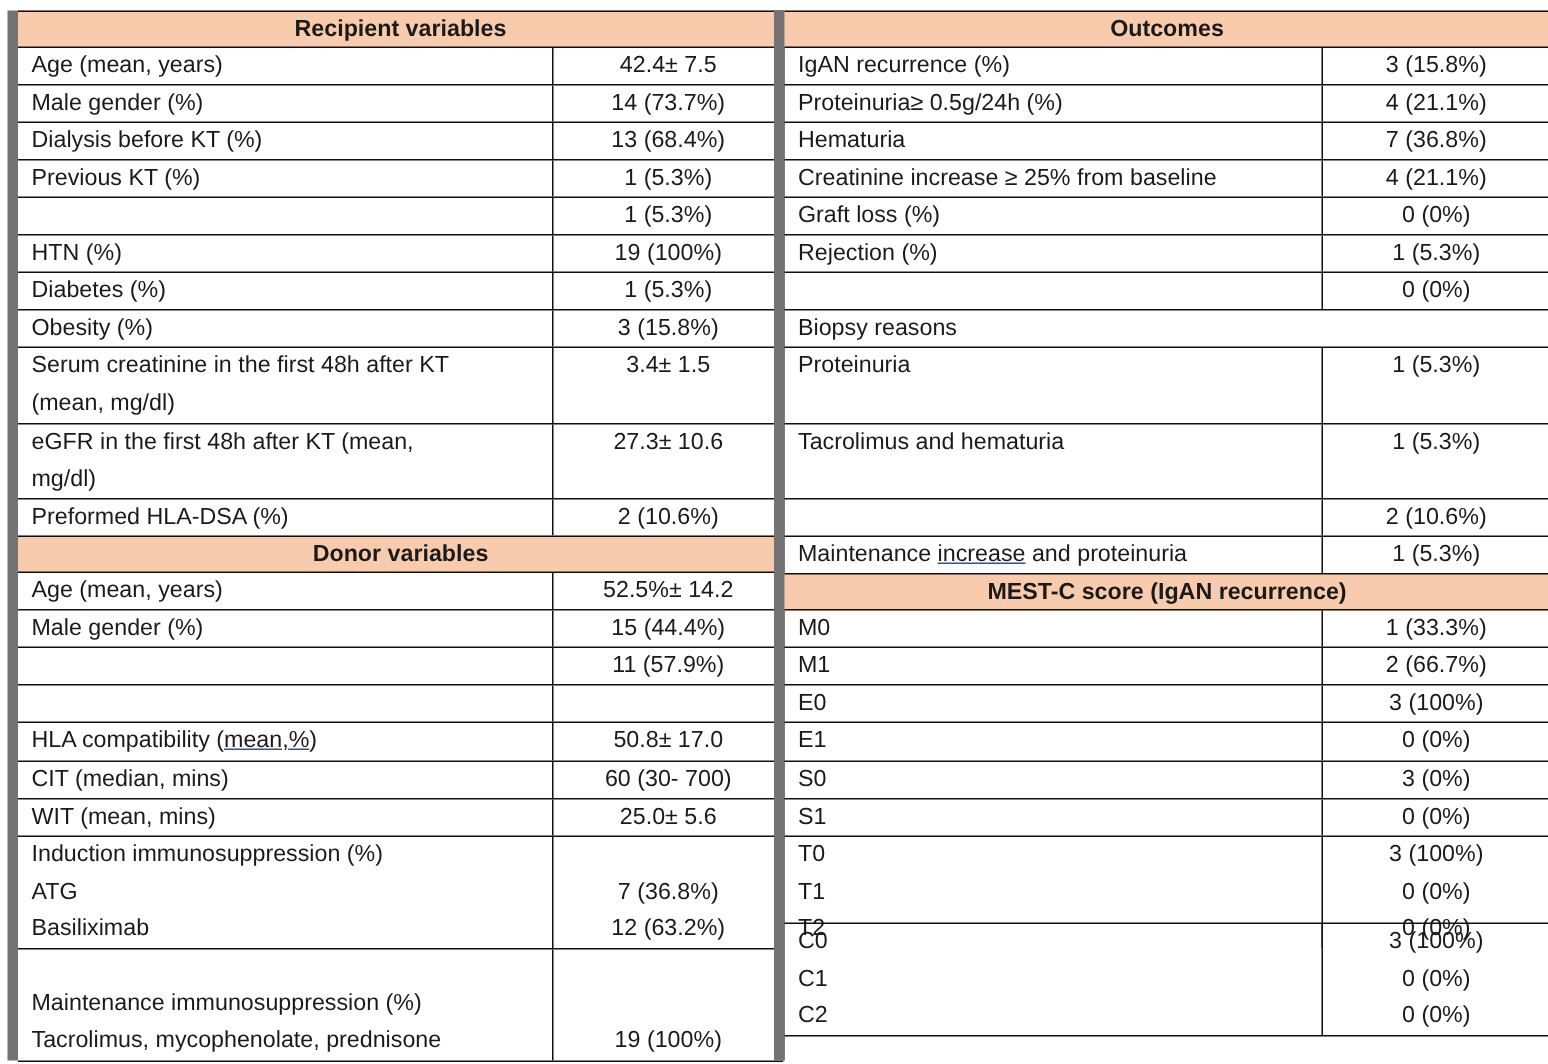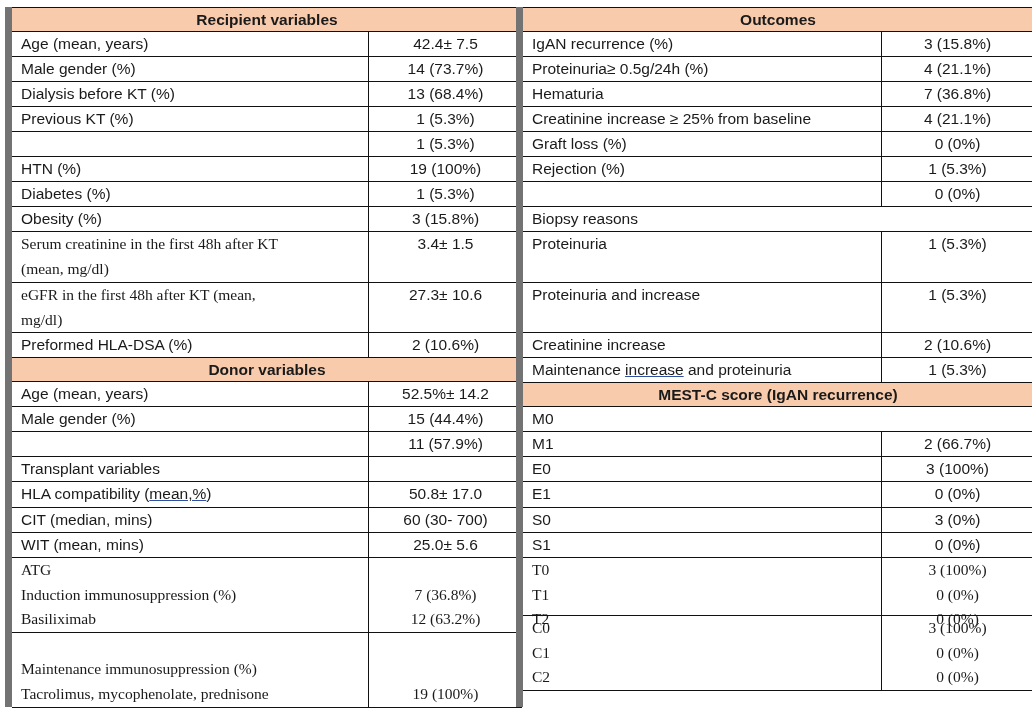"Serum creatinine in the first" .line { font-family: Liberation Serif, serif -> none }
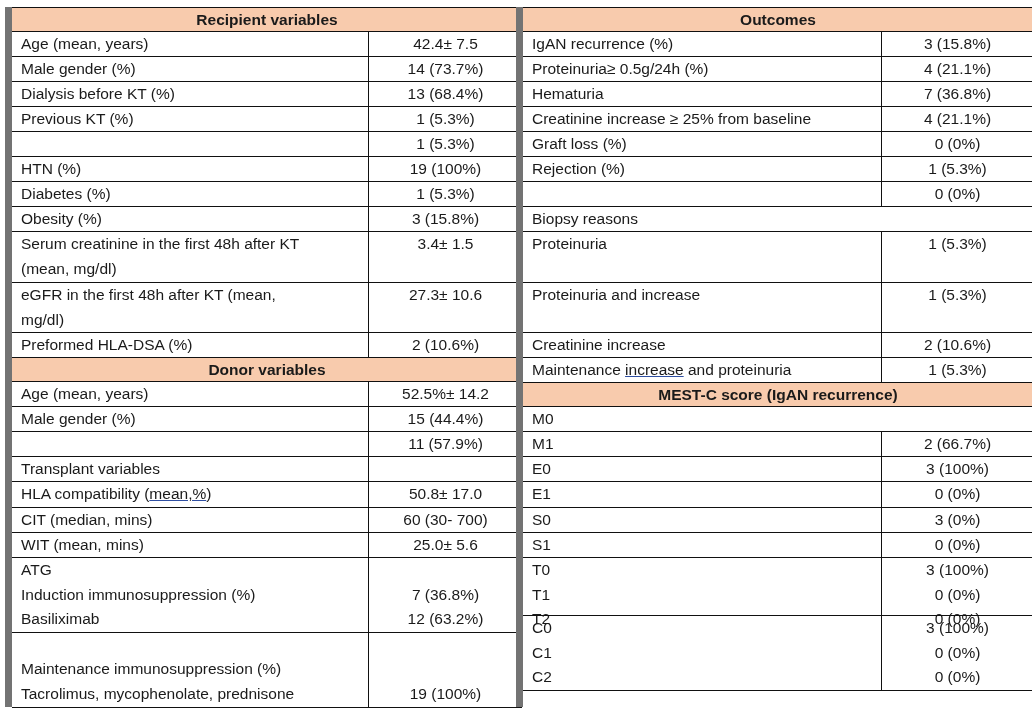"Proteinuria and increase" div.cell { text: Proteinuria and increase -> Tacrolimus and hematuria }
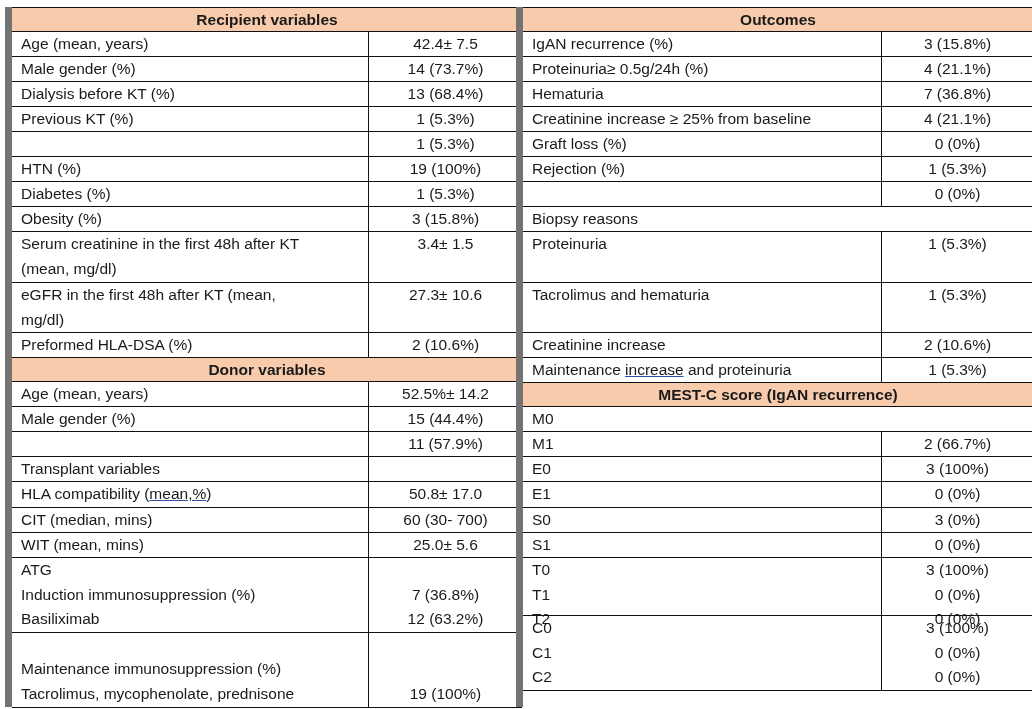"Creatinine increase" div.cell { html: <div>Creatinine increase</div> -> none }
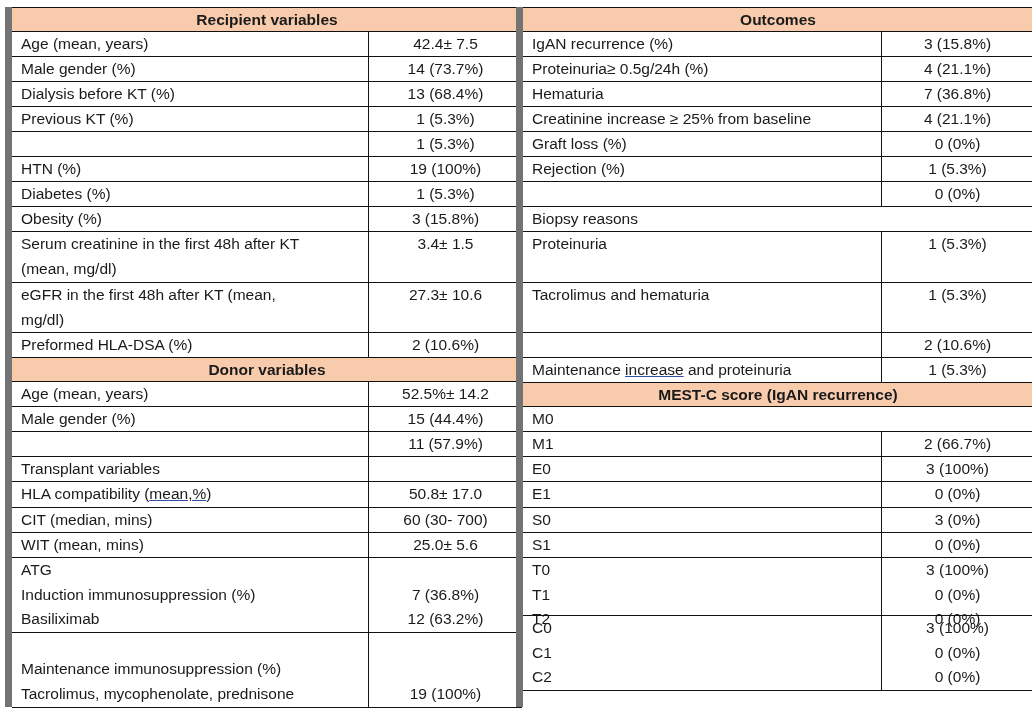"1 (33.3%)" div.cell { html: none -> <div>1 (33.3%)</div> }
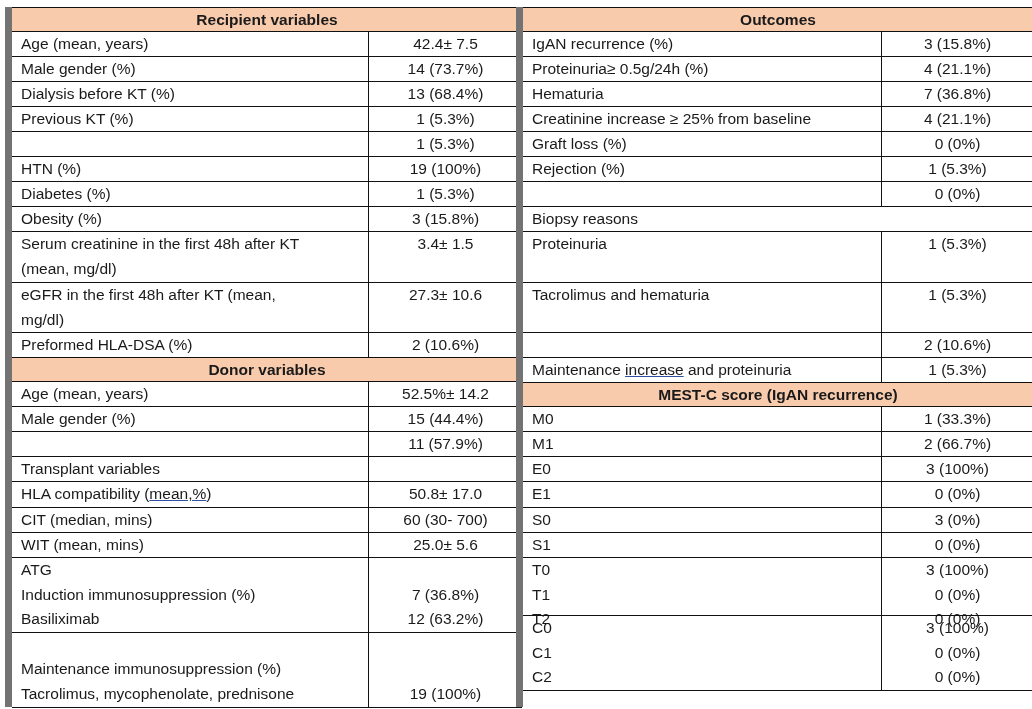"Transplant variables" div.cell { html: <div>Transplant variables</div> -> none }
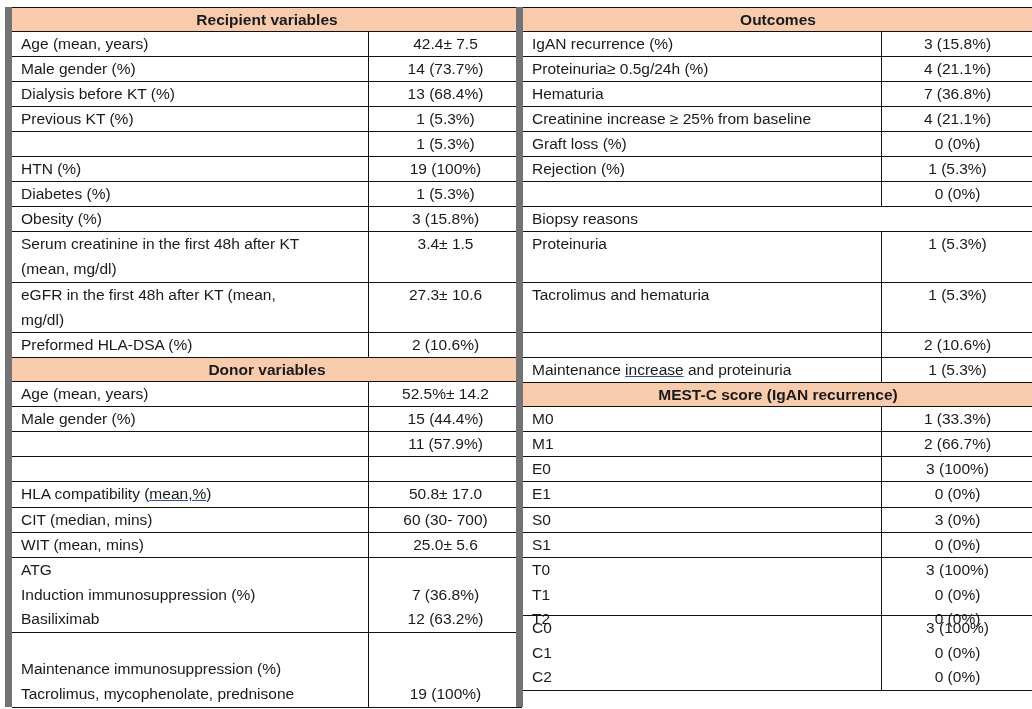"ATG" span.line { order: before "Induction immunosuppression (%)" -> after "Induction immunosuppression (%)" }
